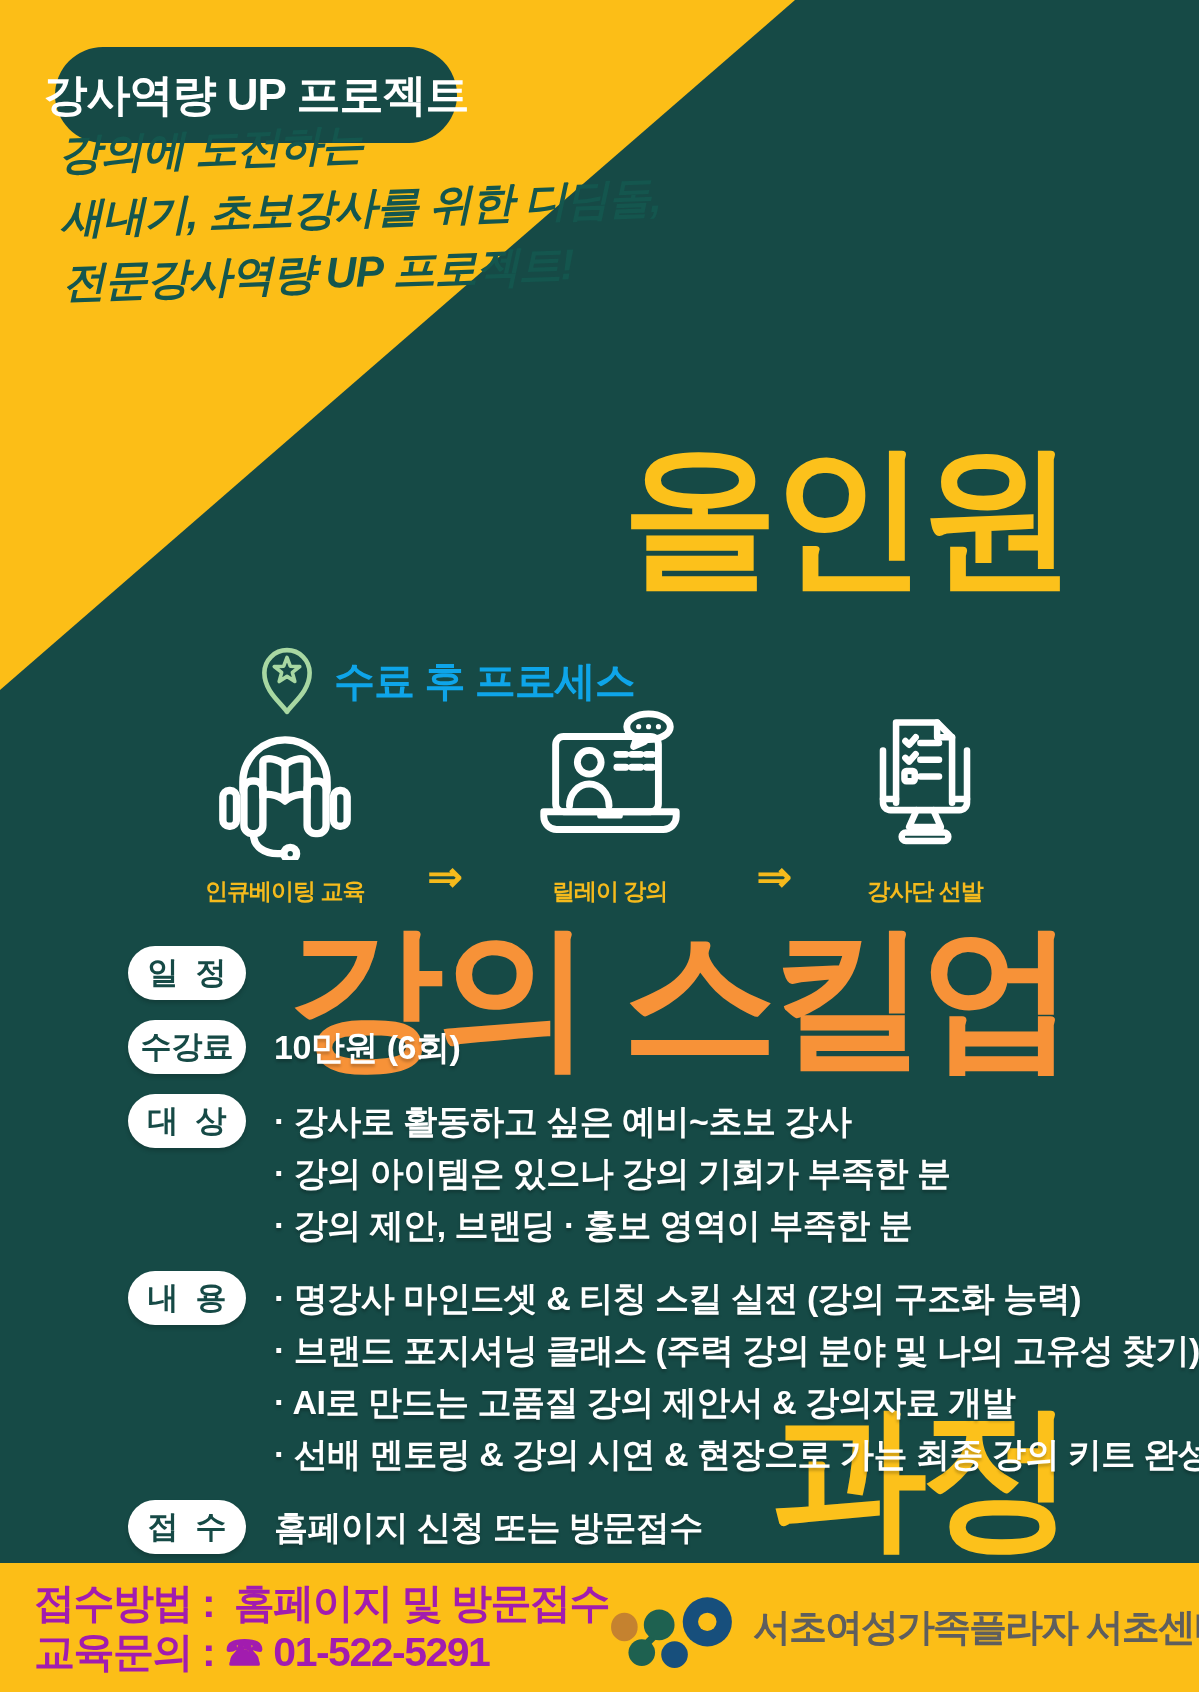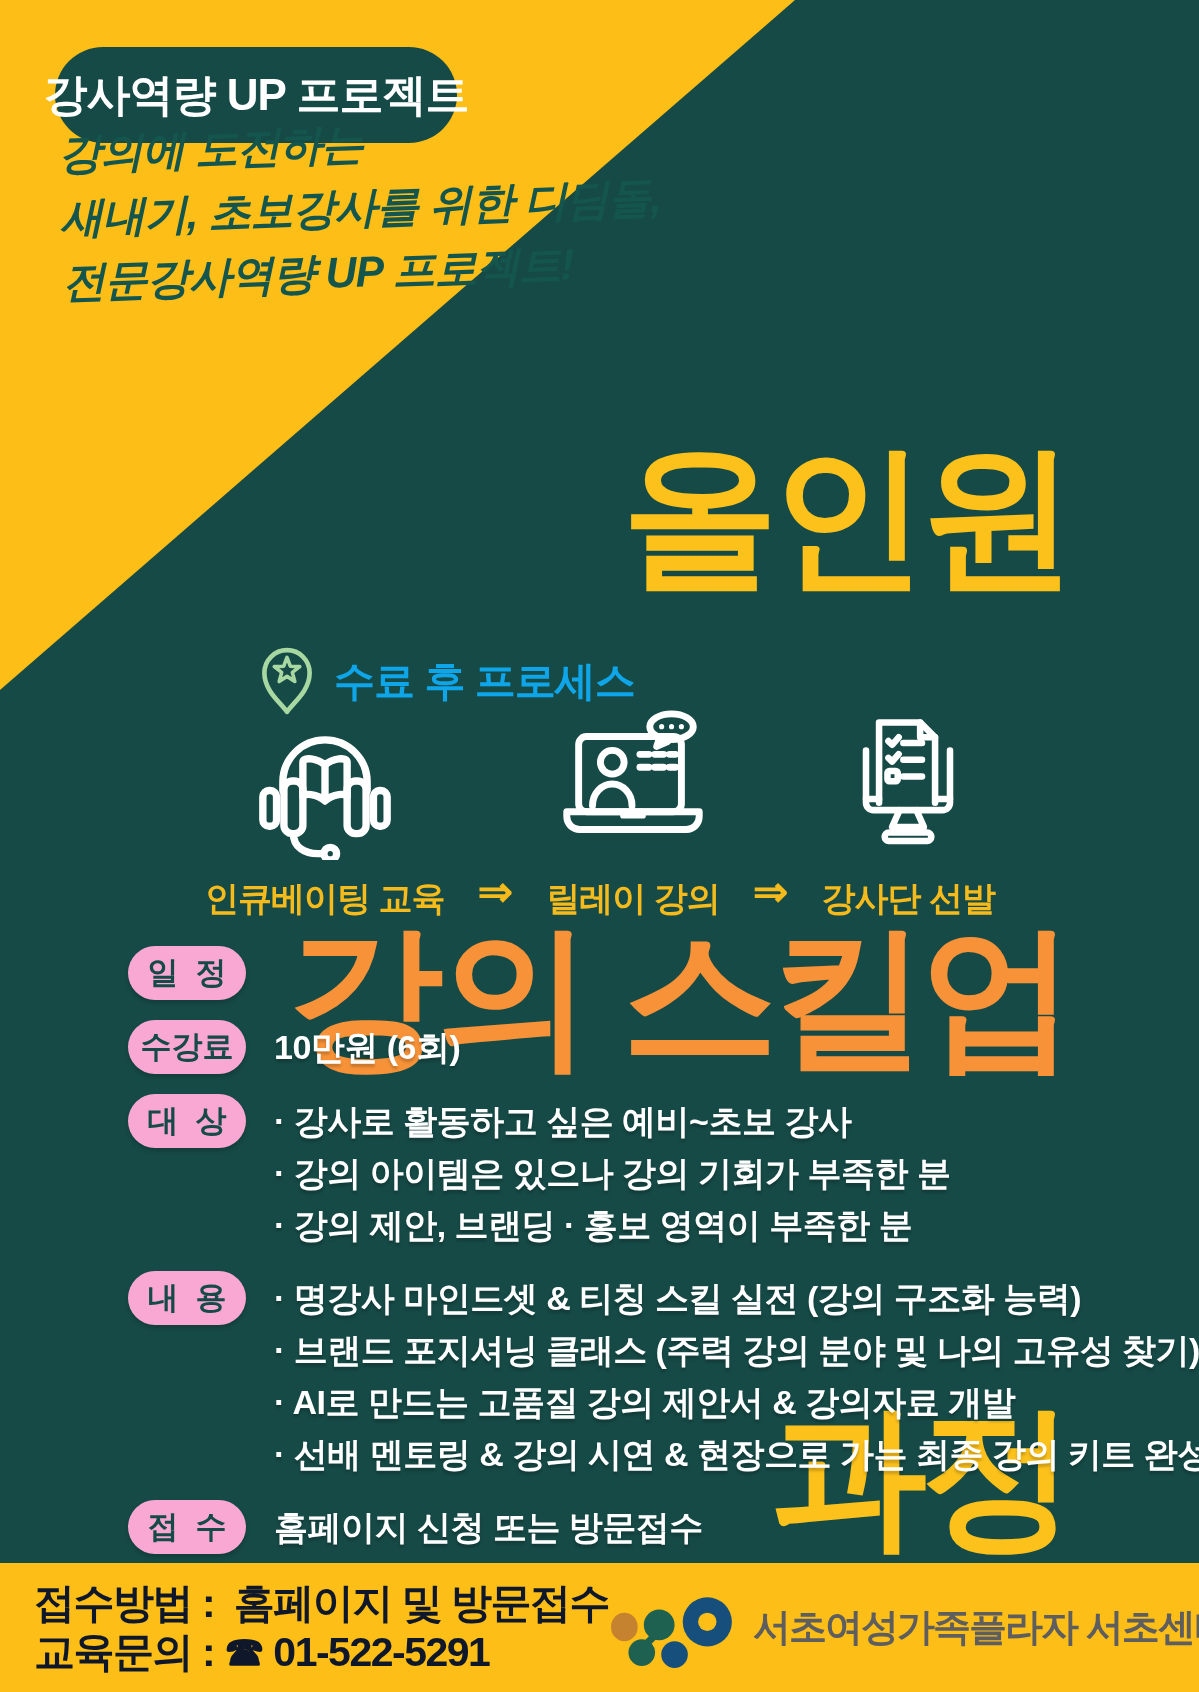"인큐베이팅 교육" .step .step-label { font-size: 34px -> 23px }
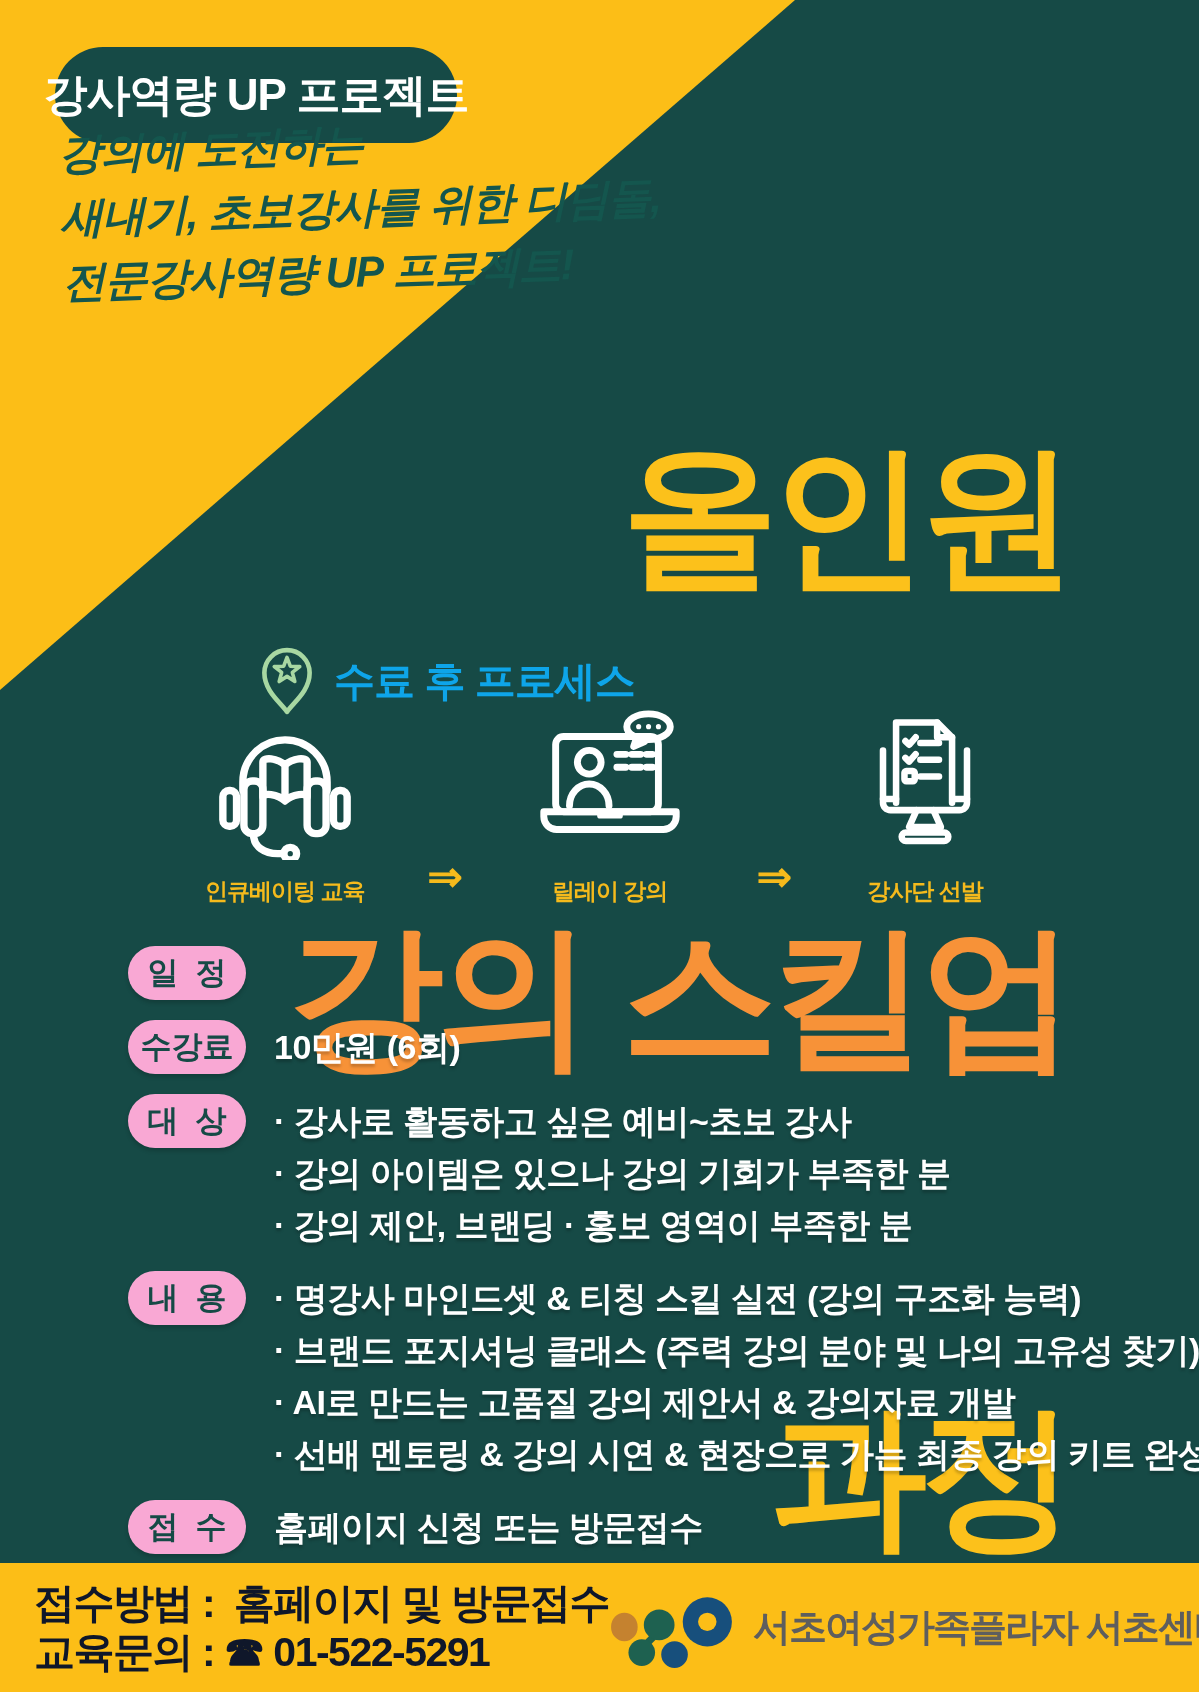"일 정" .pill { background: #f9a8d4 -> #ffffff }
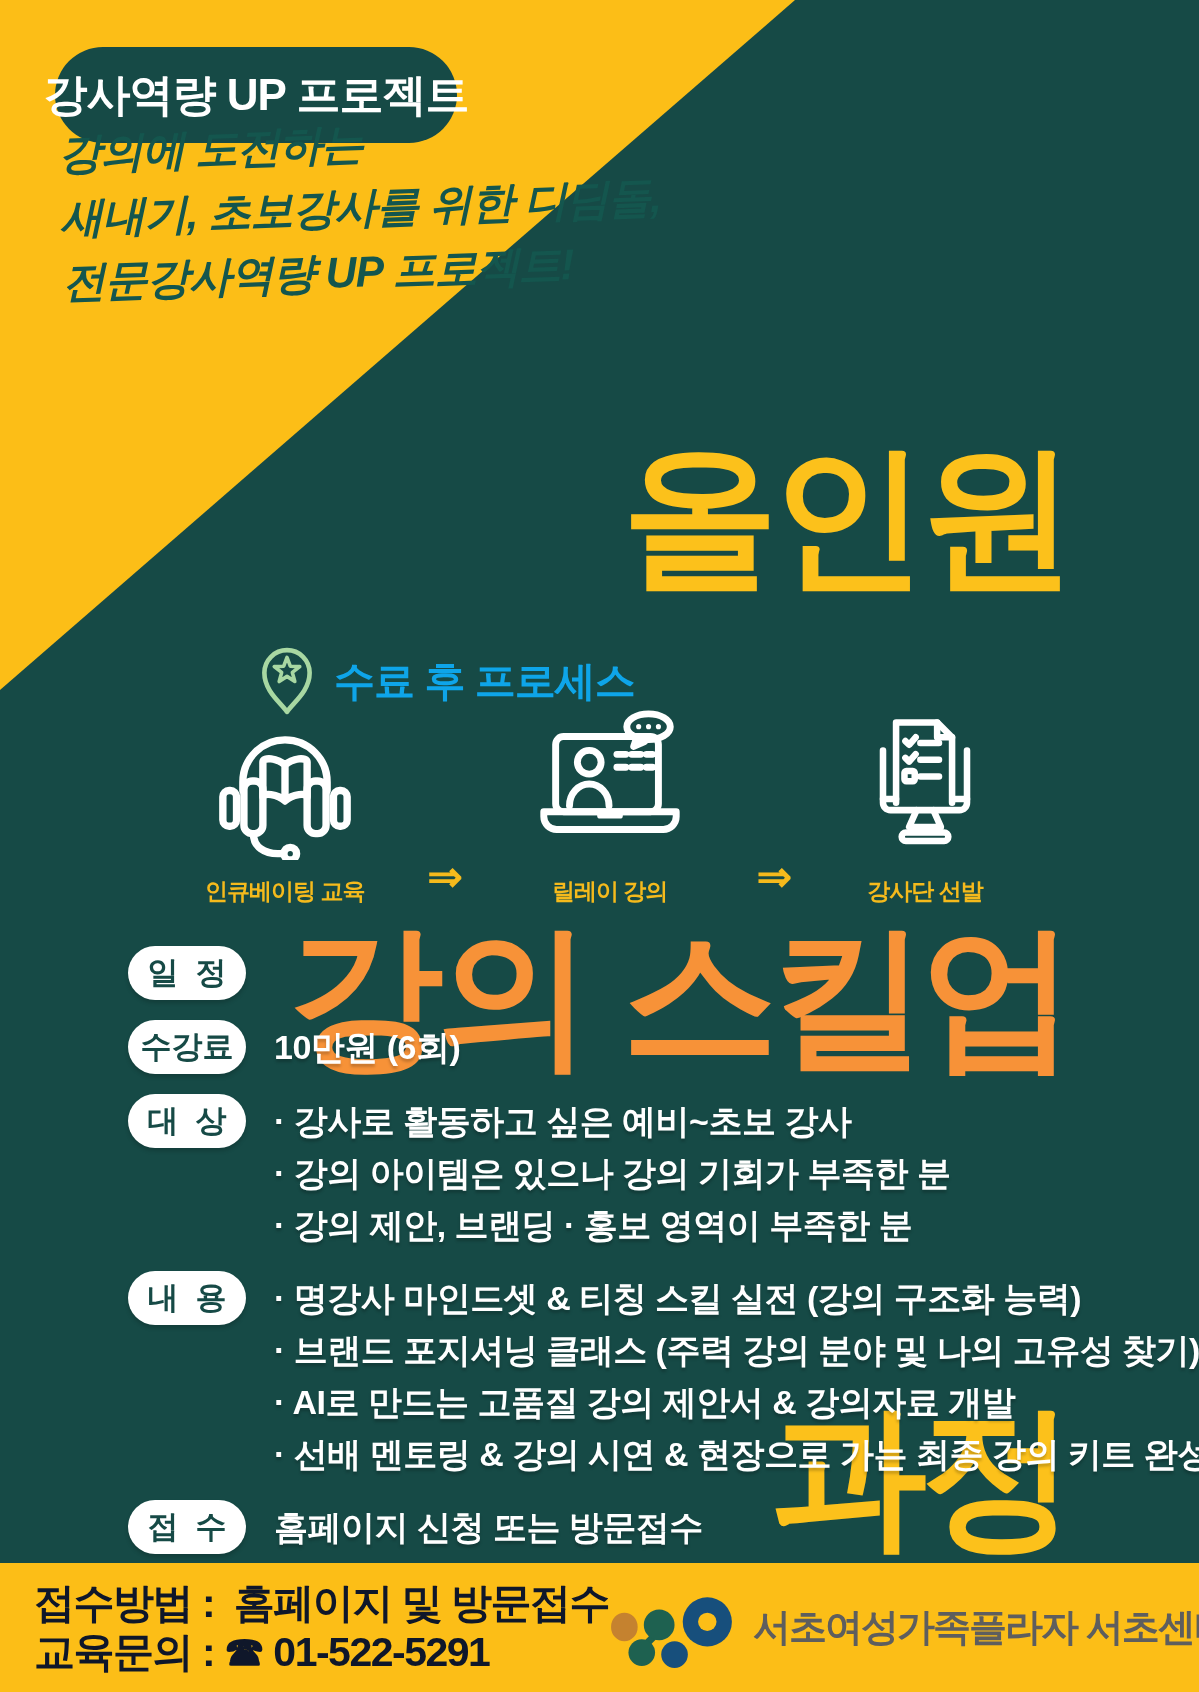"접수방법 : 홈페이지 및 방문접수" .contact-line { color: #0f172a -> #a21caf }
